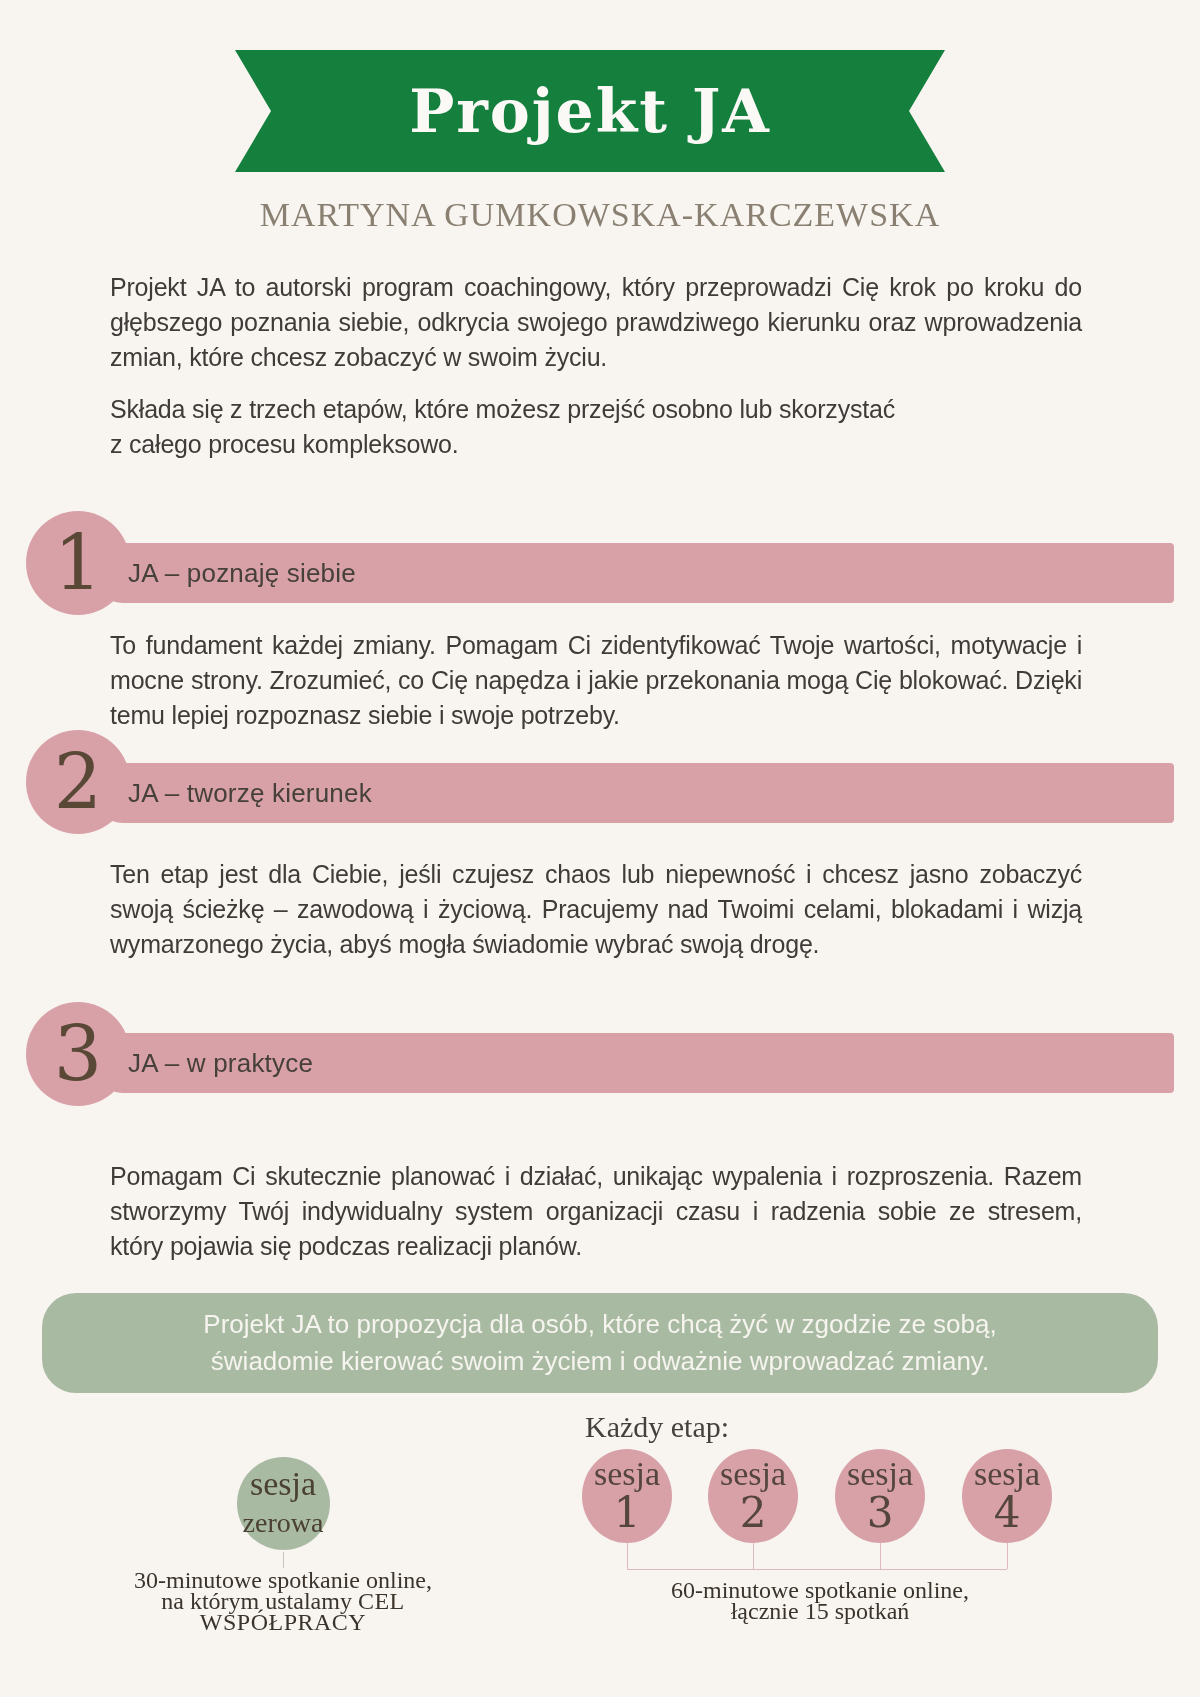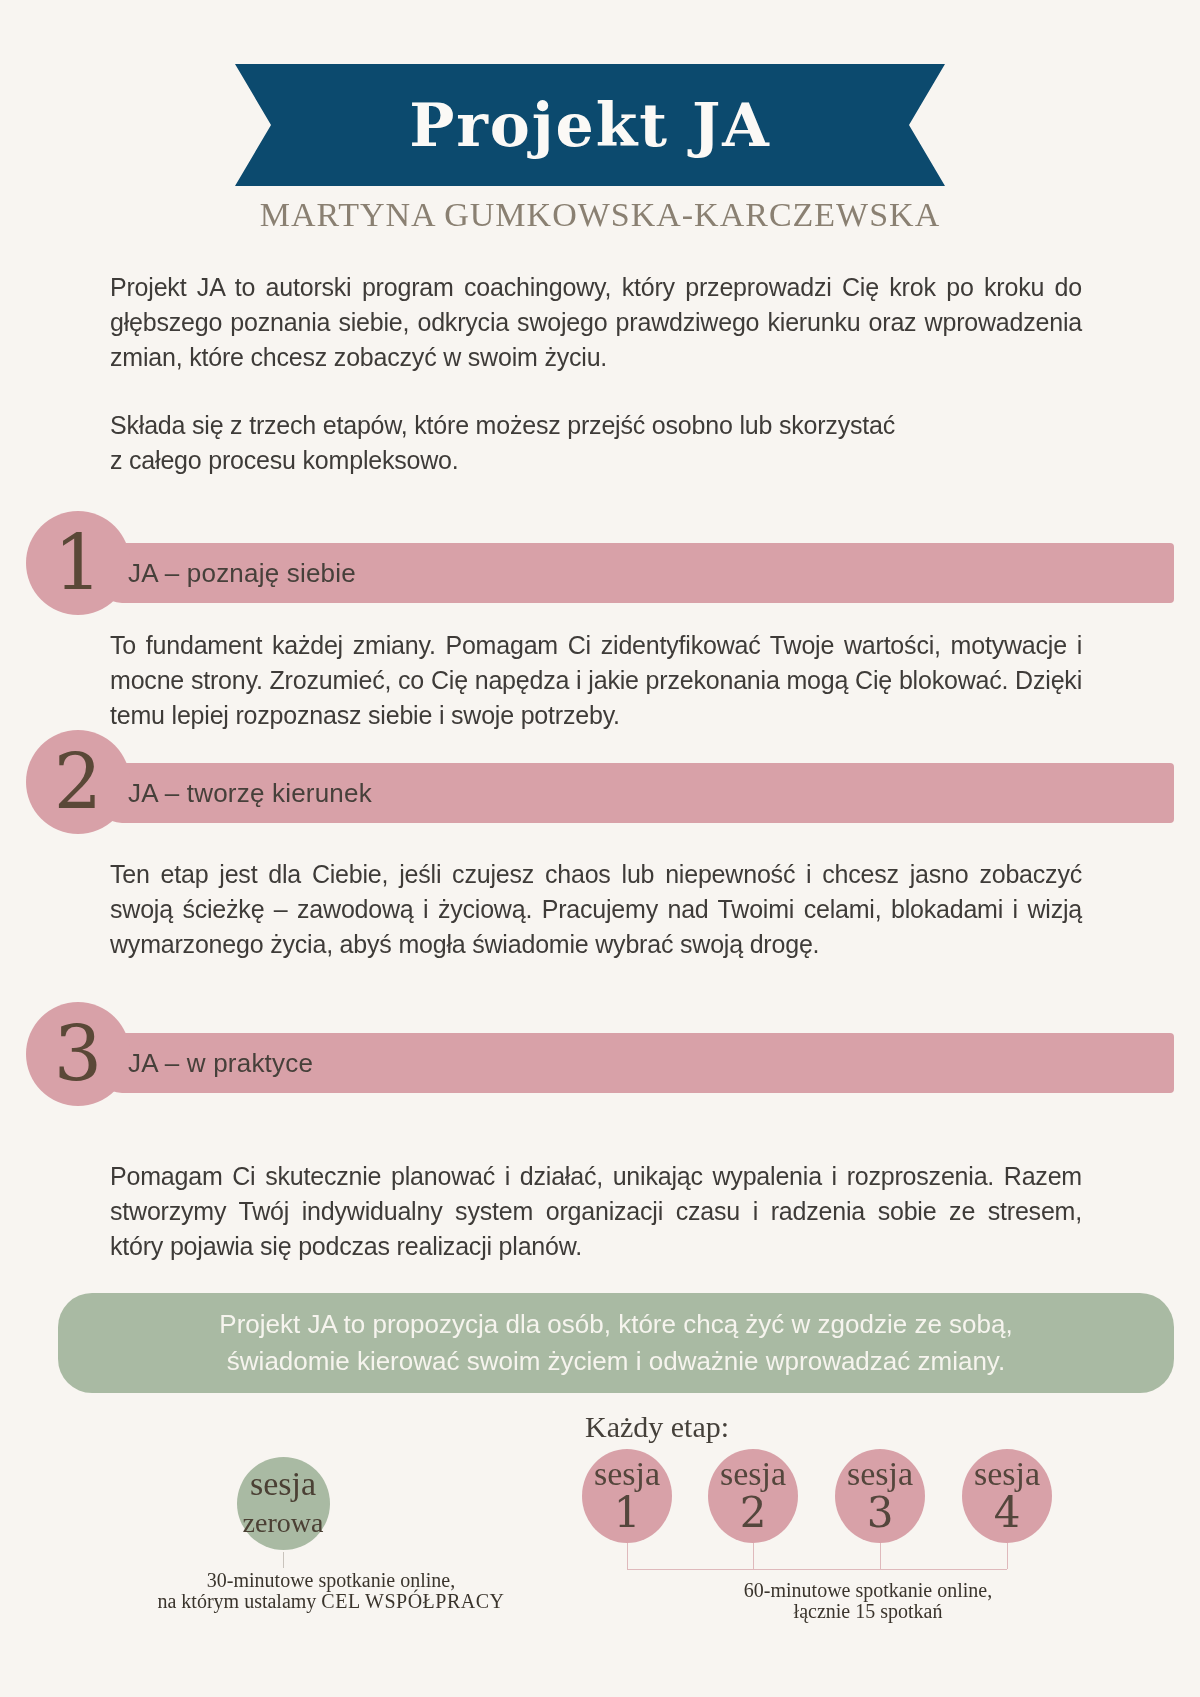"Projekt JA" .ribbon { background: #0c4a6e -> #15803d; top: 64px -> 50px }
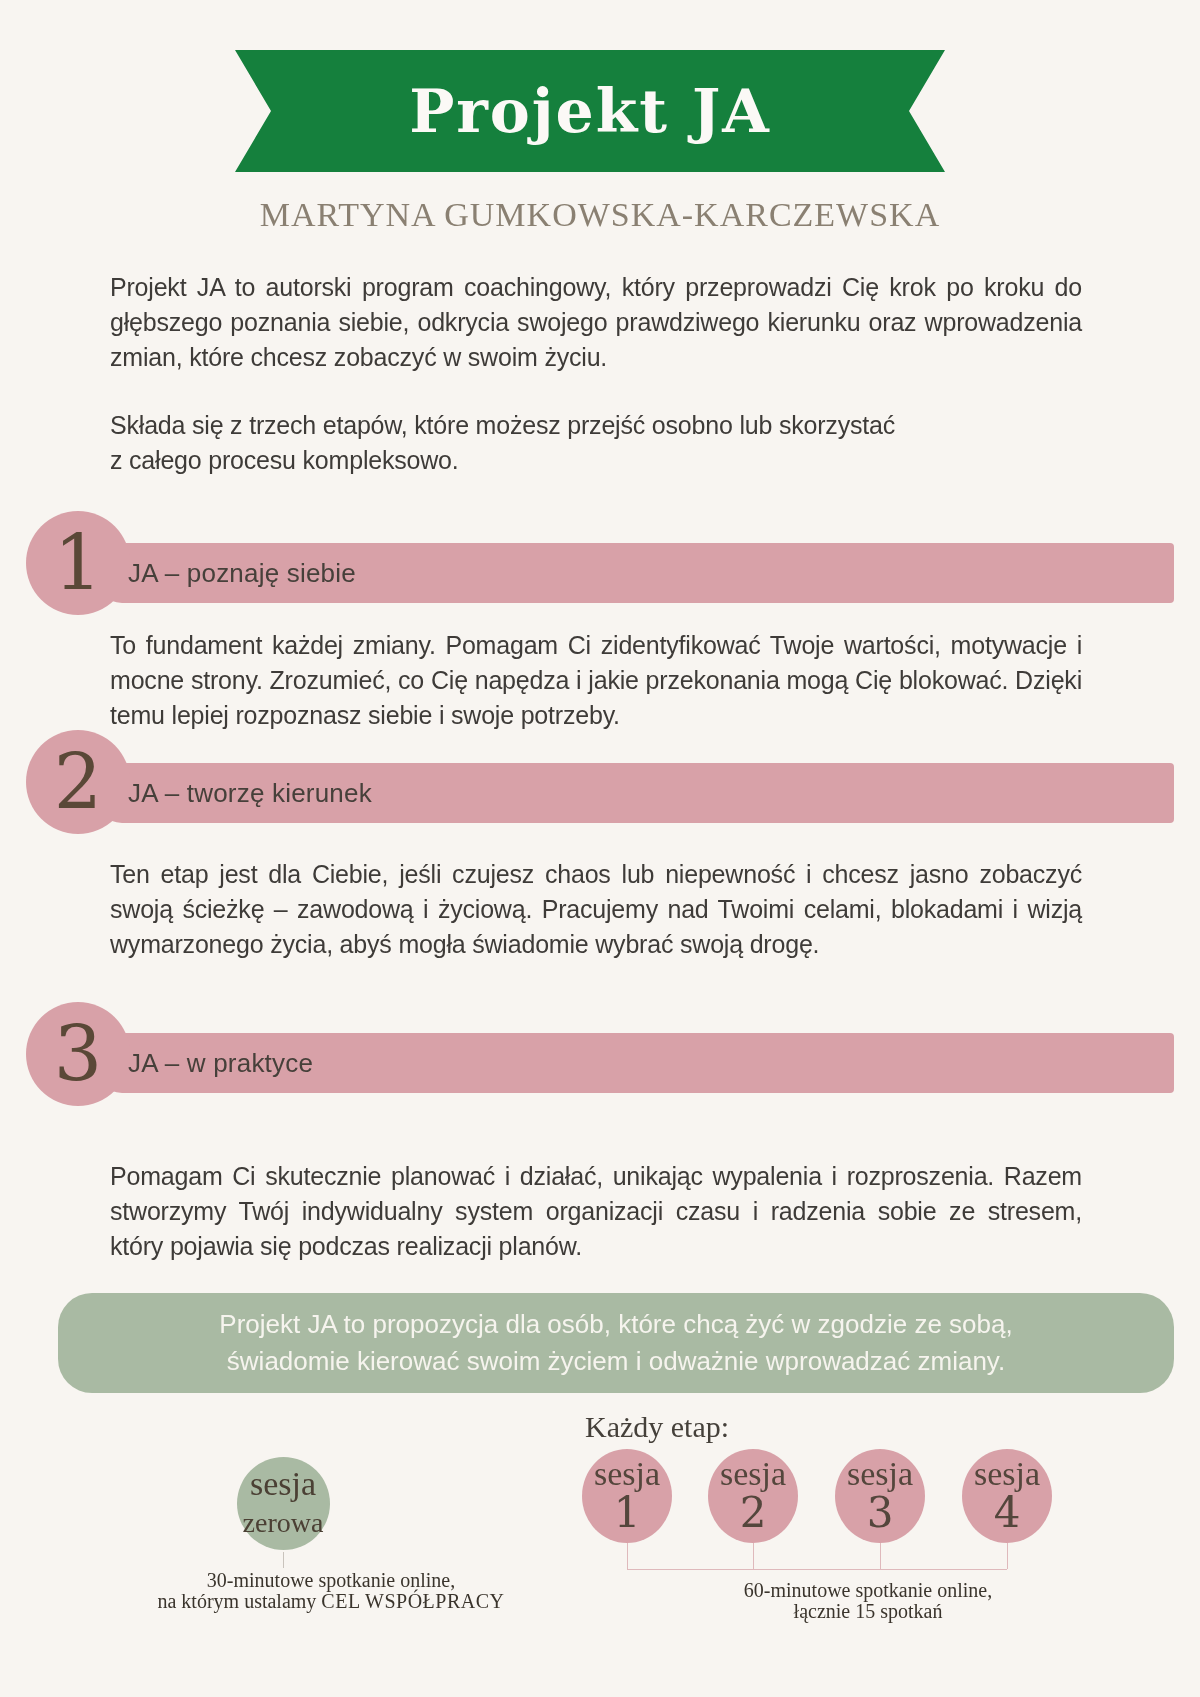"Składa się z trzech etapów," .intro2 { top: 408px -> 392px }
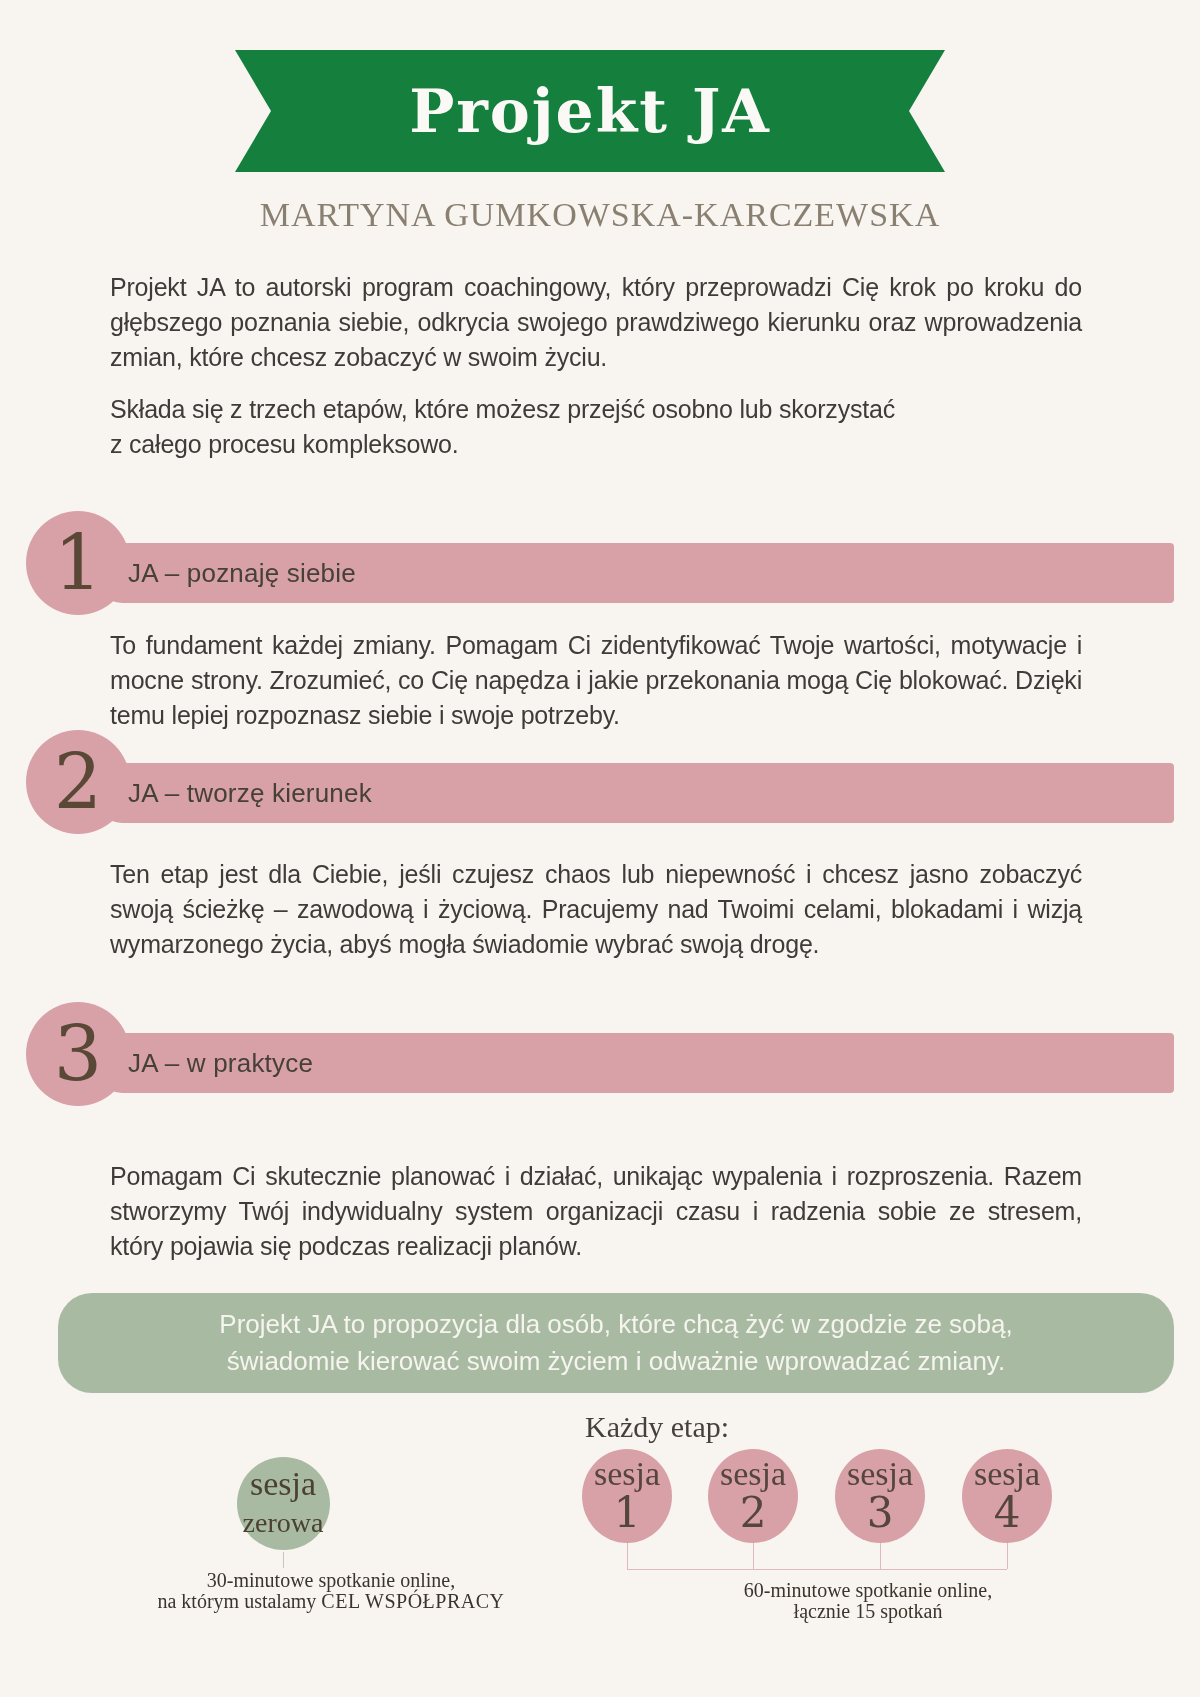"Projekt JA to propozycja dla" .highlight { left: 58px -> 42px }
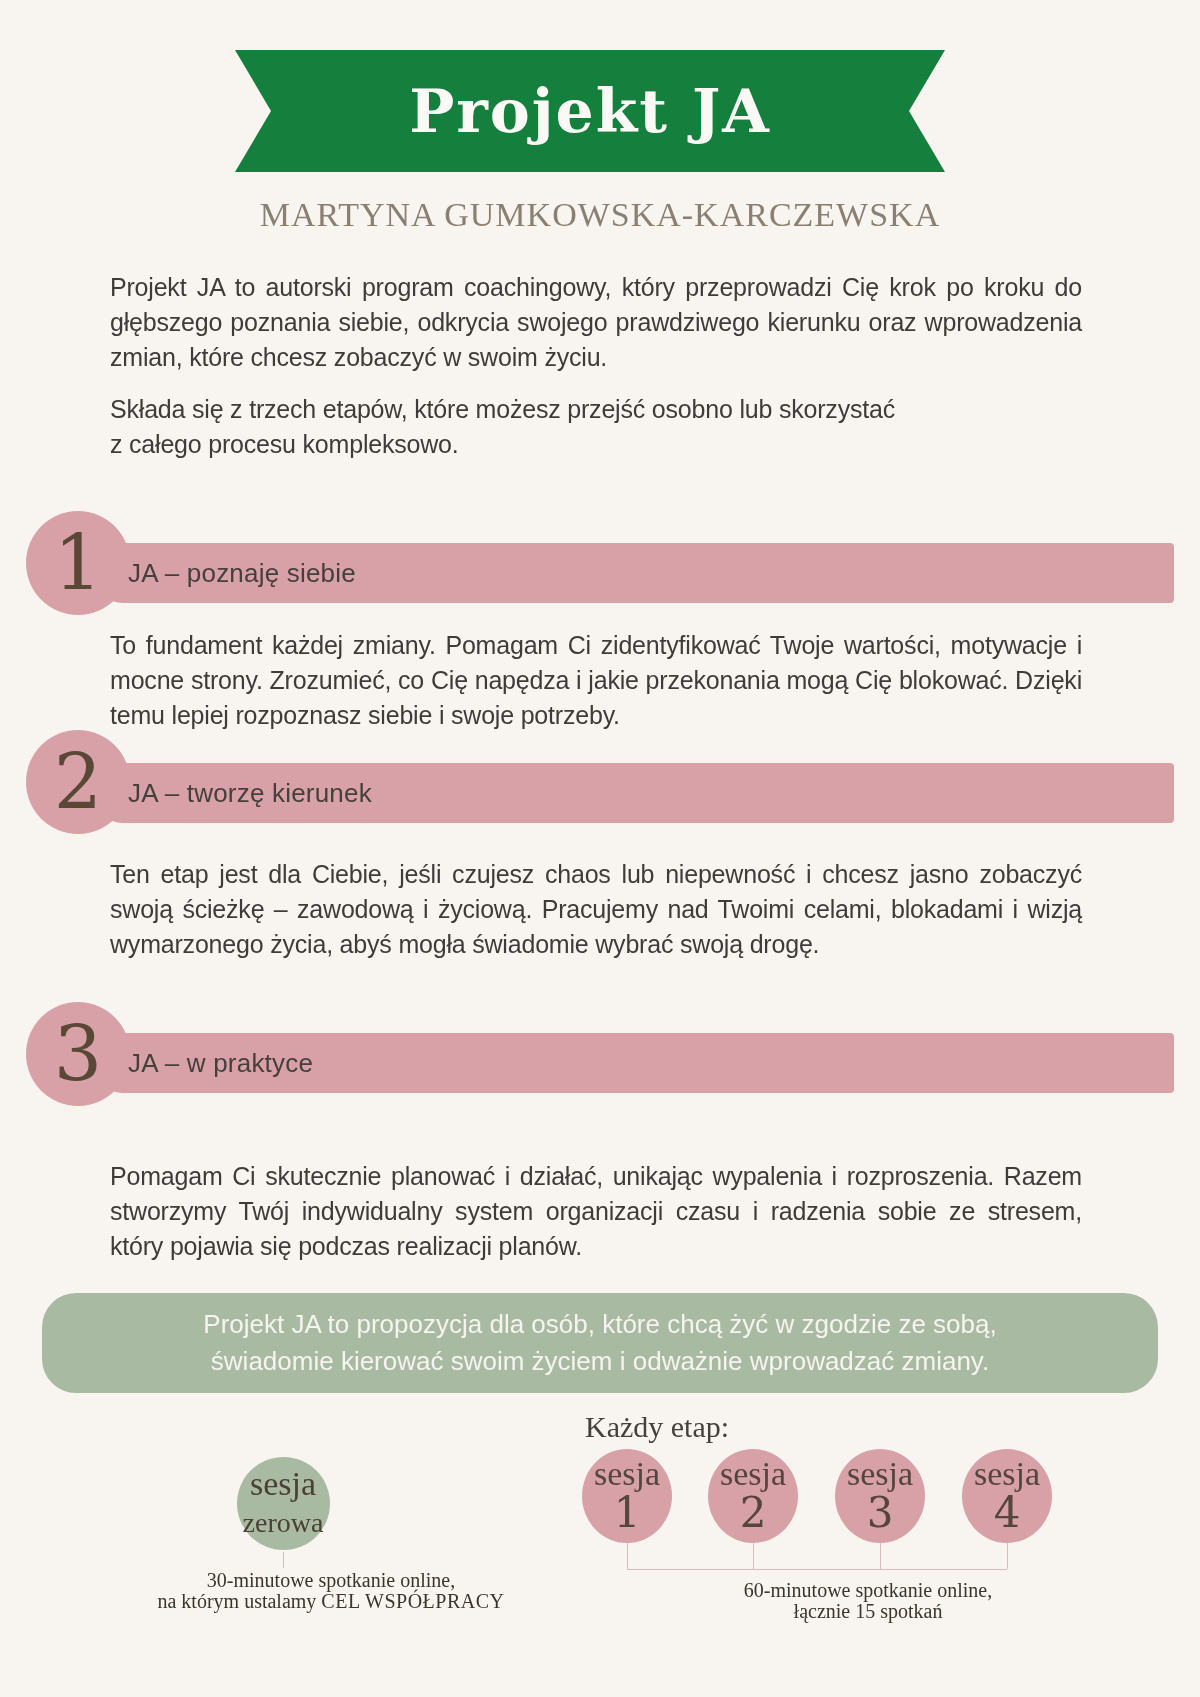"30-minutowe spotkanie online," .note { font-size: 20px -> 24px; margin-left: 48px -> none }
